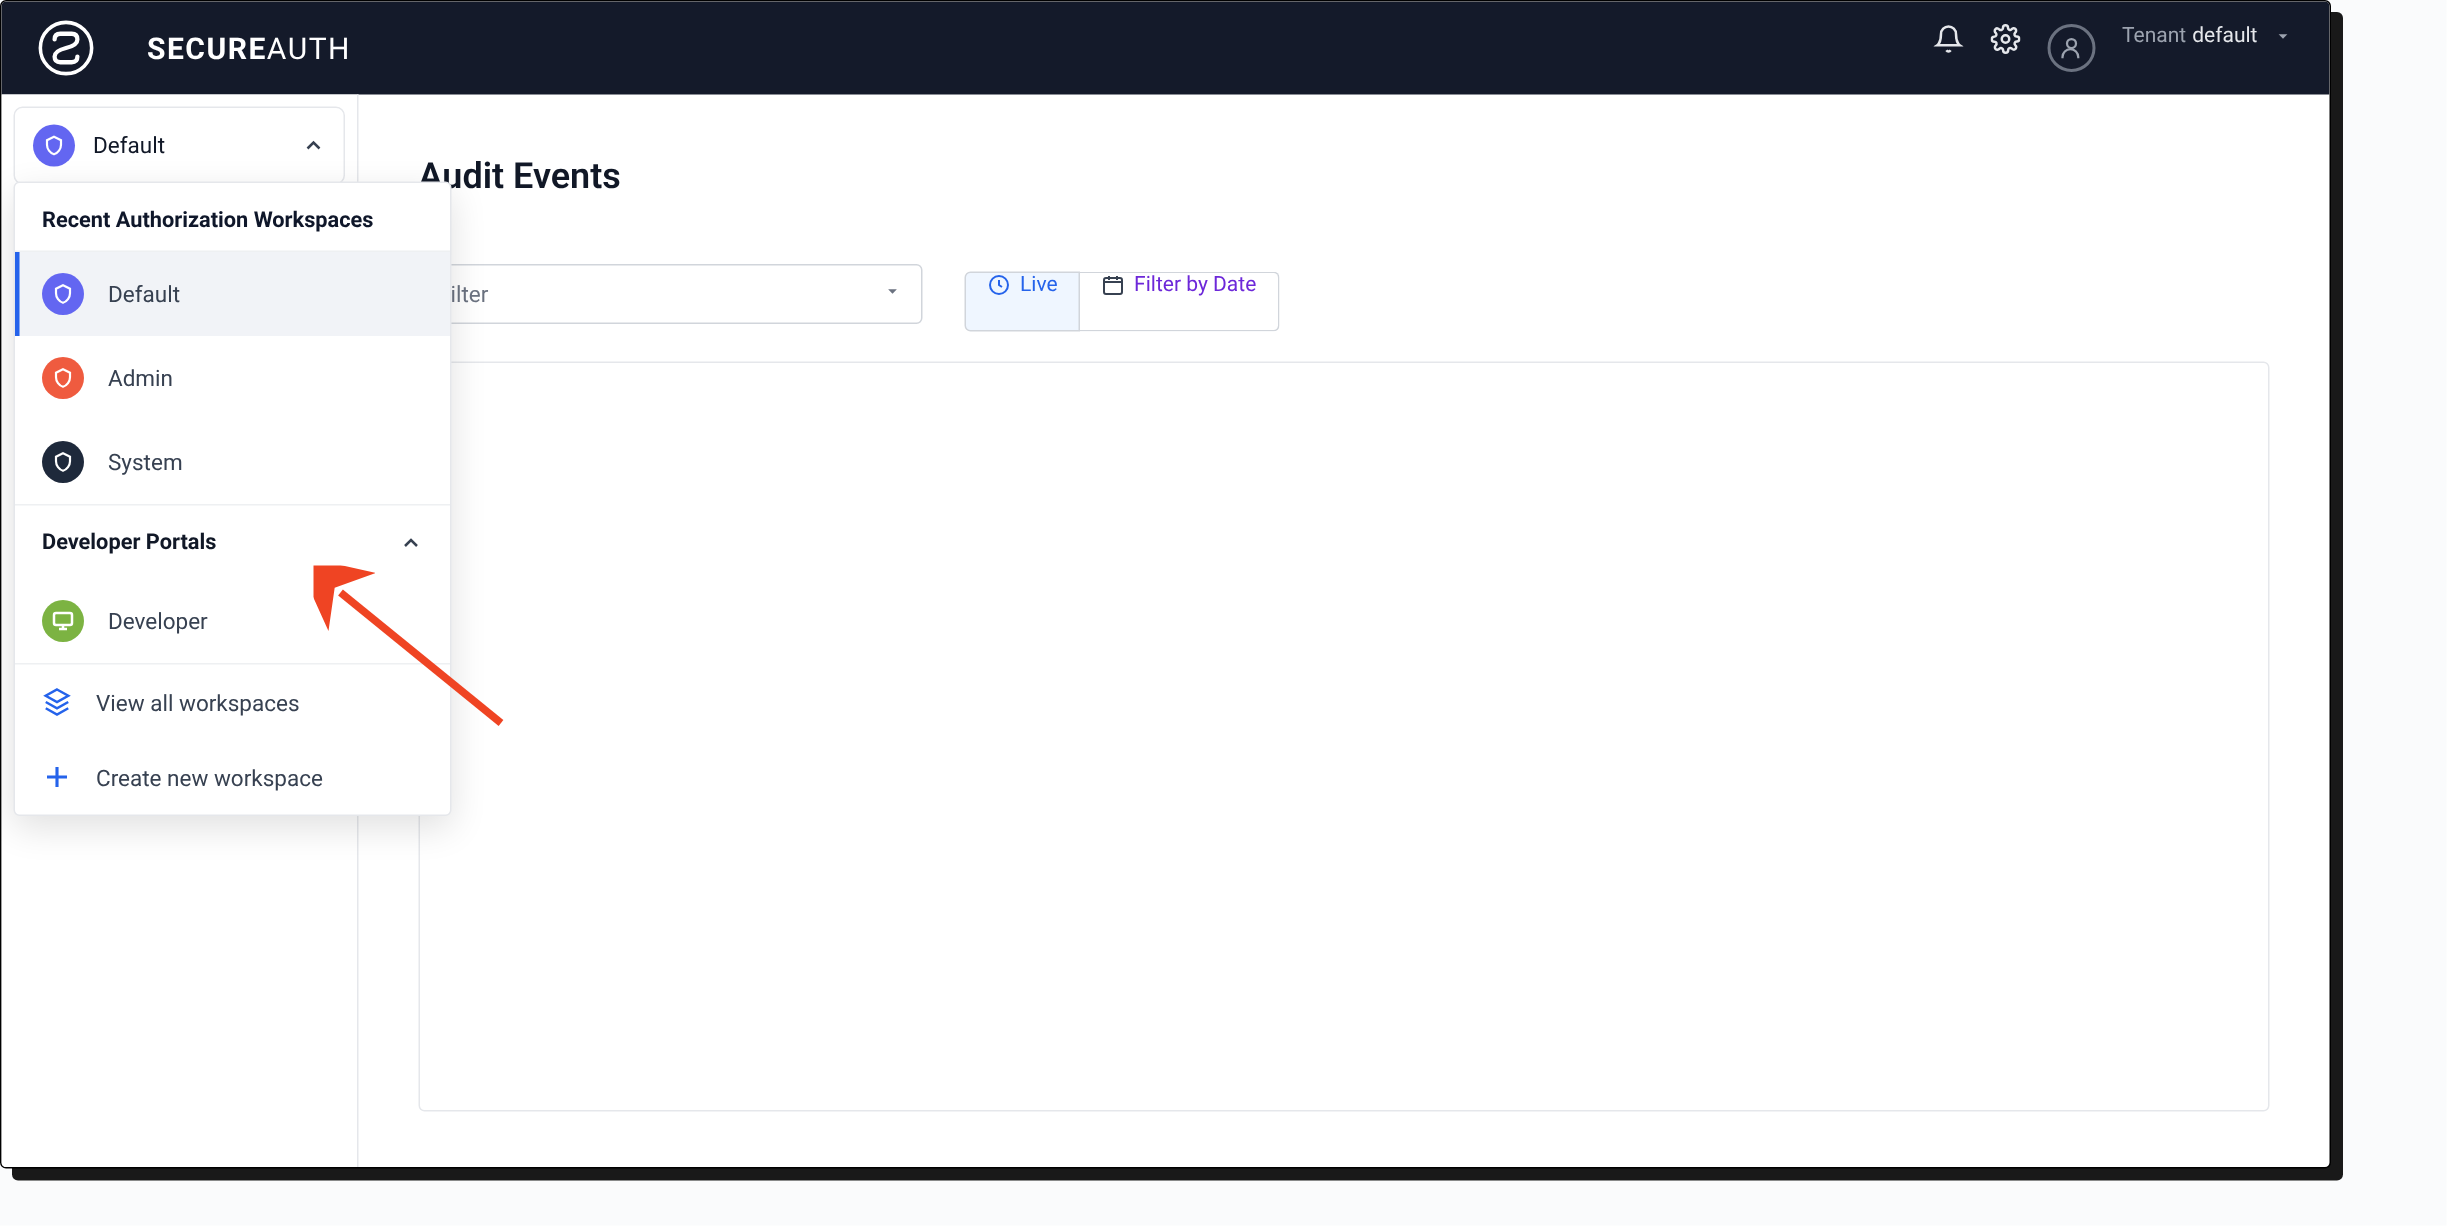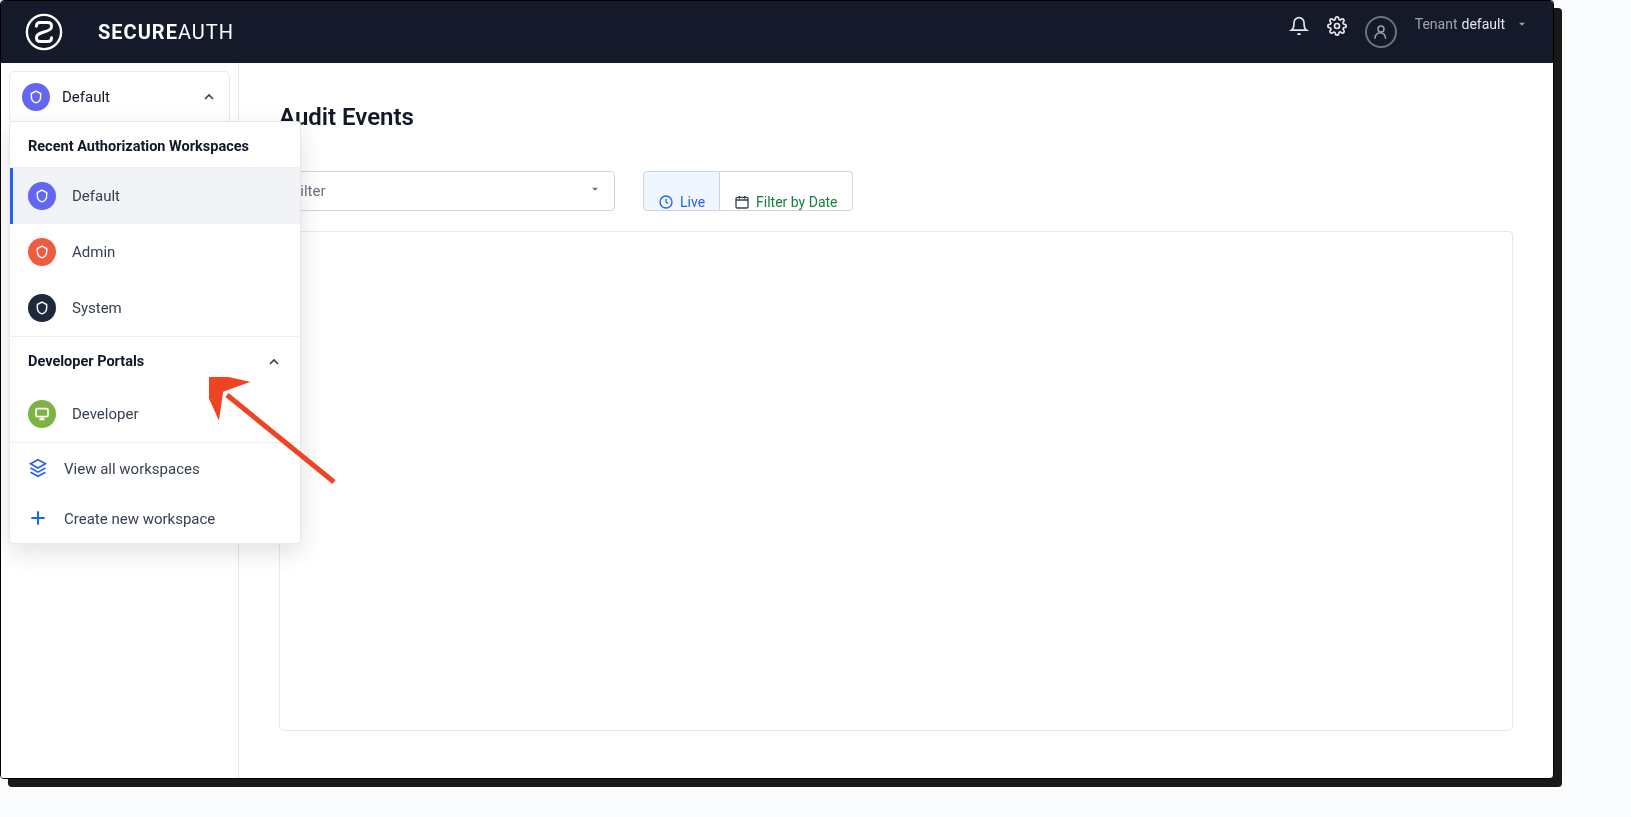"Live" .btn { align-items: flex-end -> flex-start; margin-top: none -> 10px }
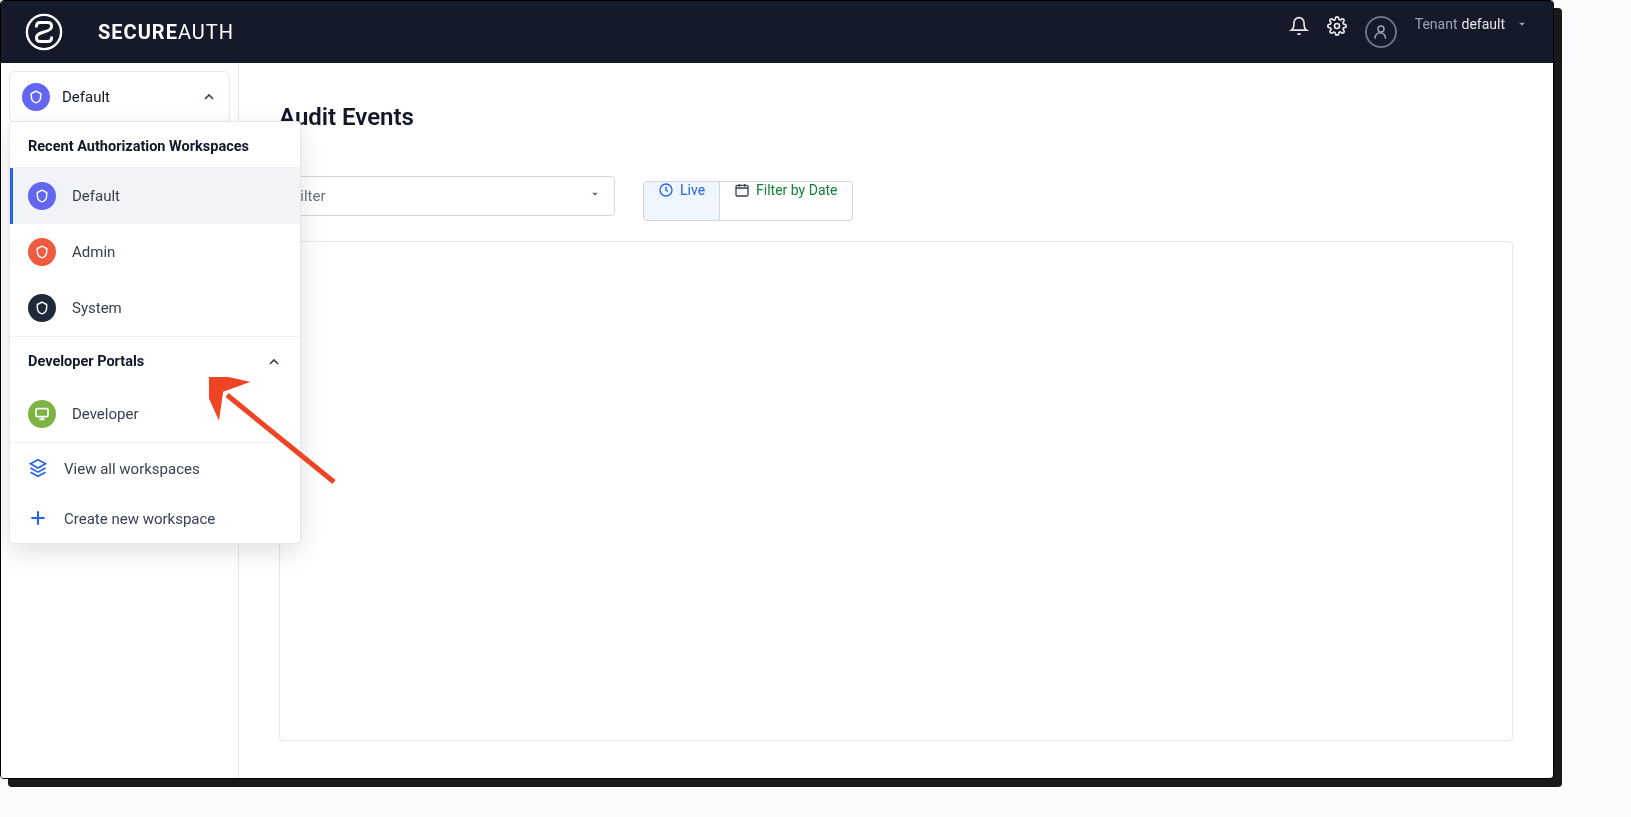"Filter by Date" .btn.date { color: #15803d -> #6d28d9 }
